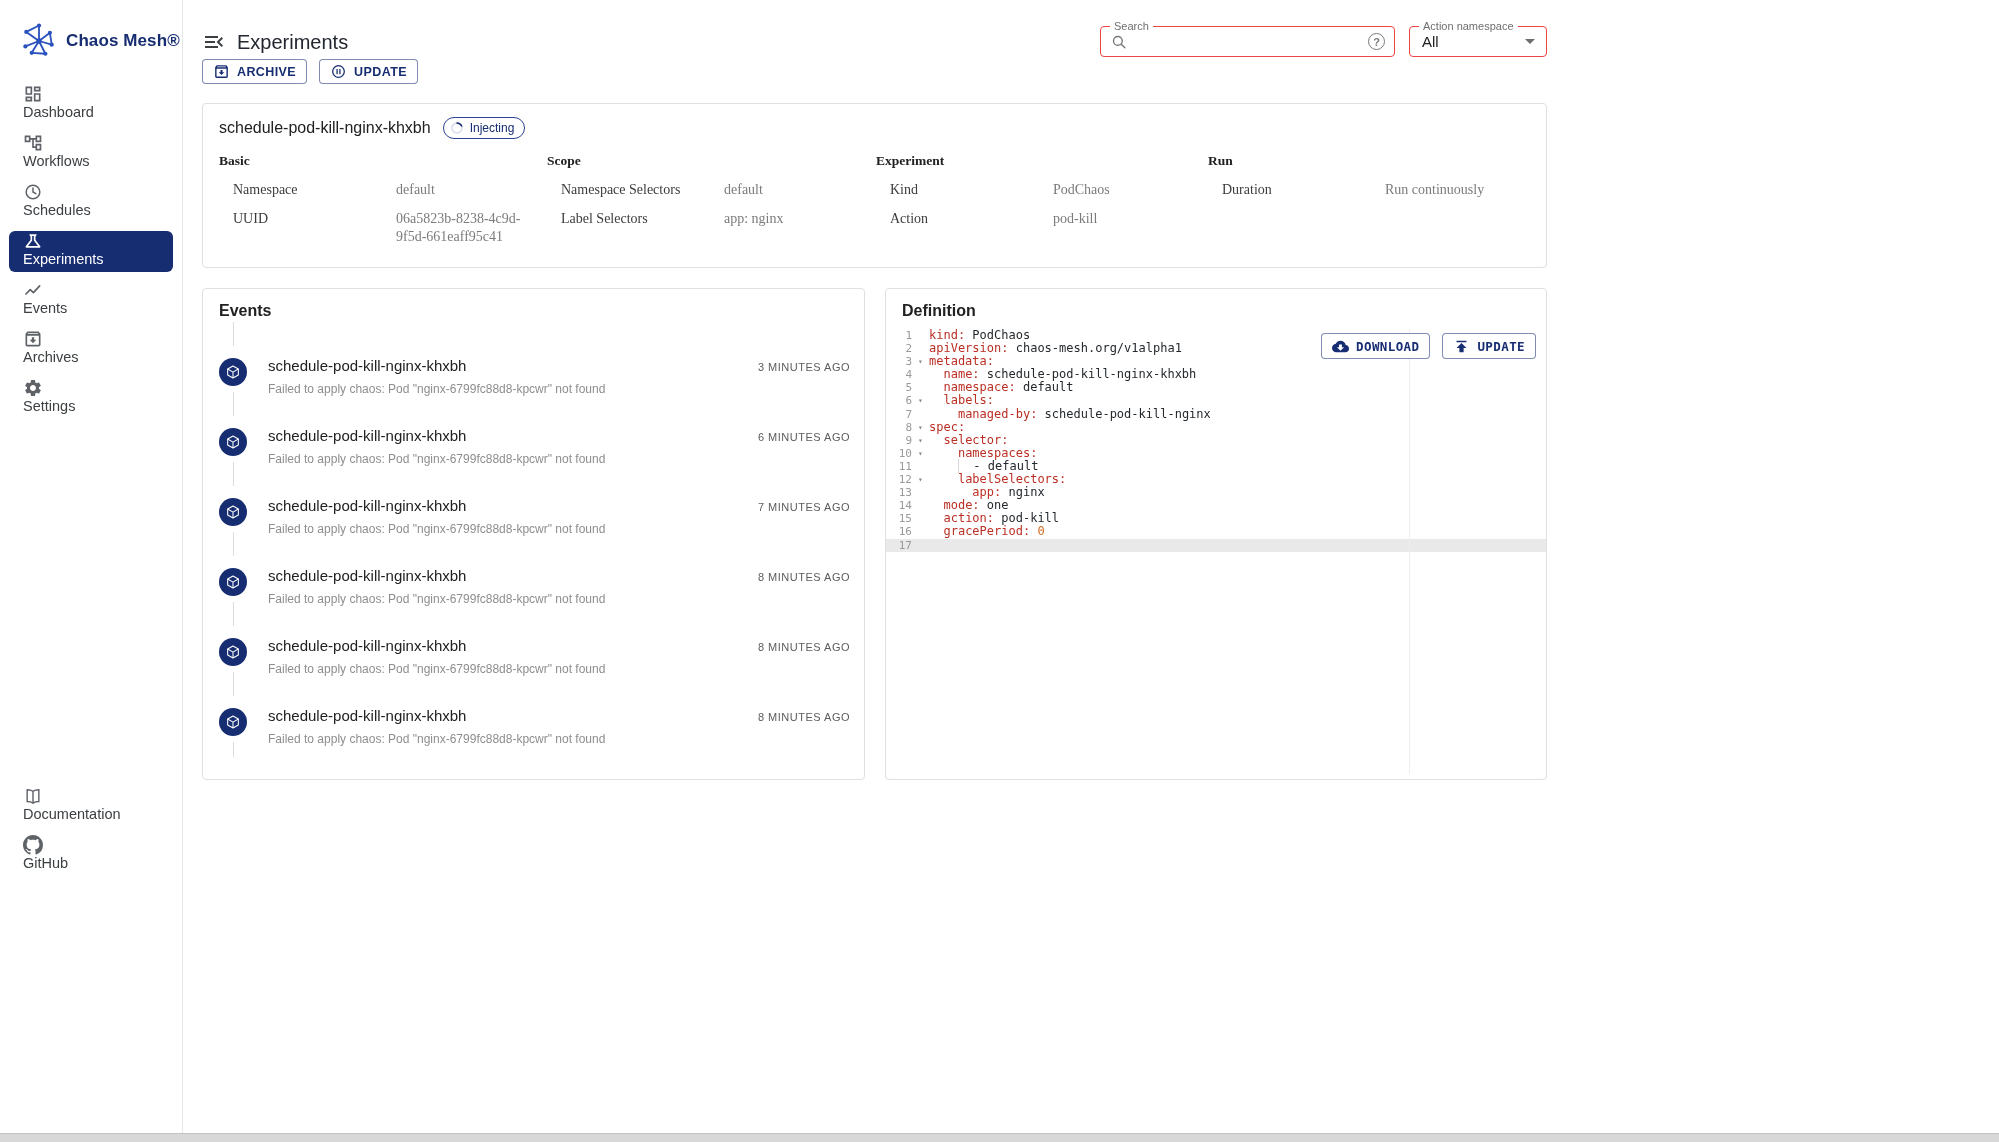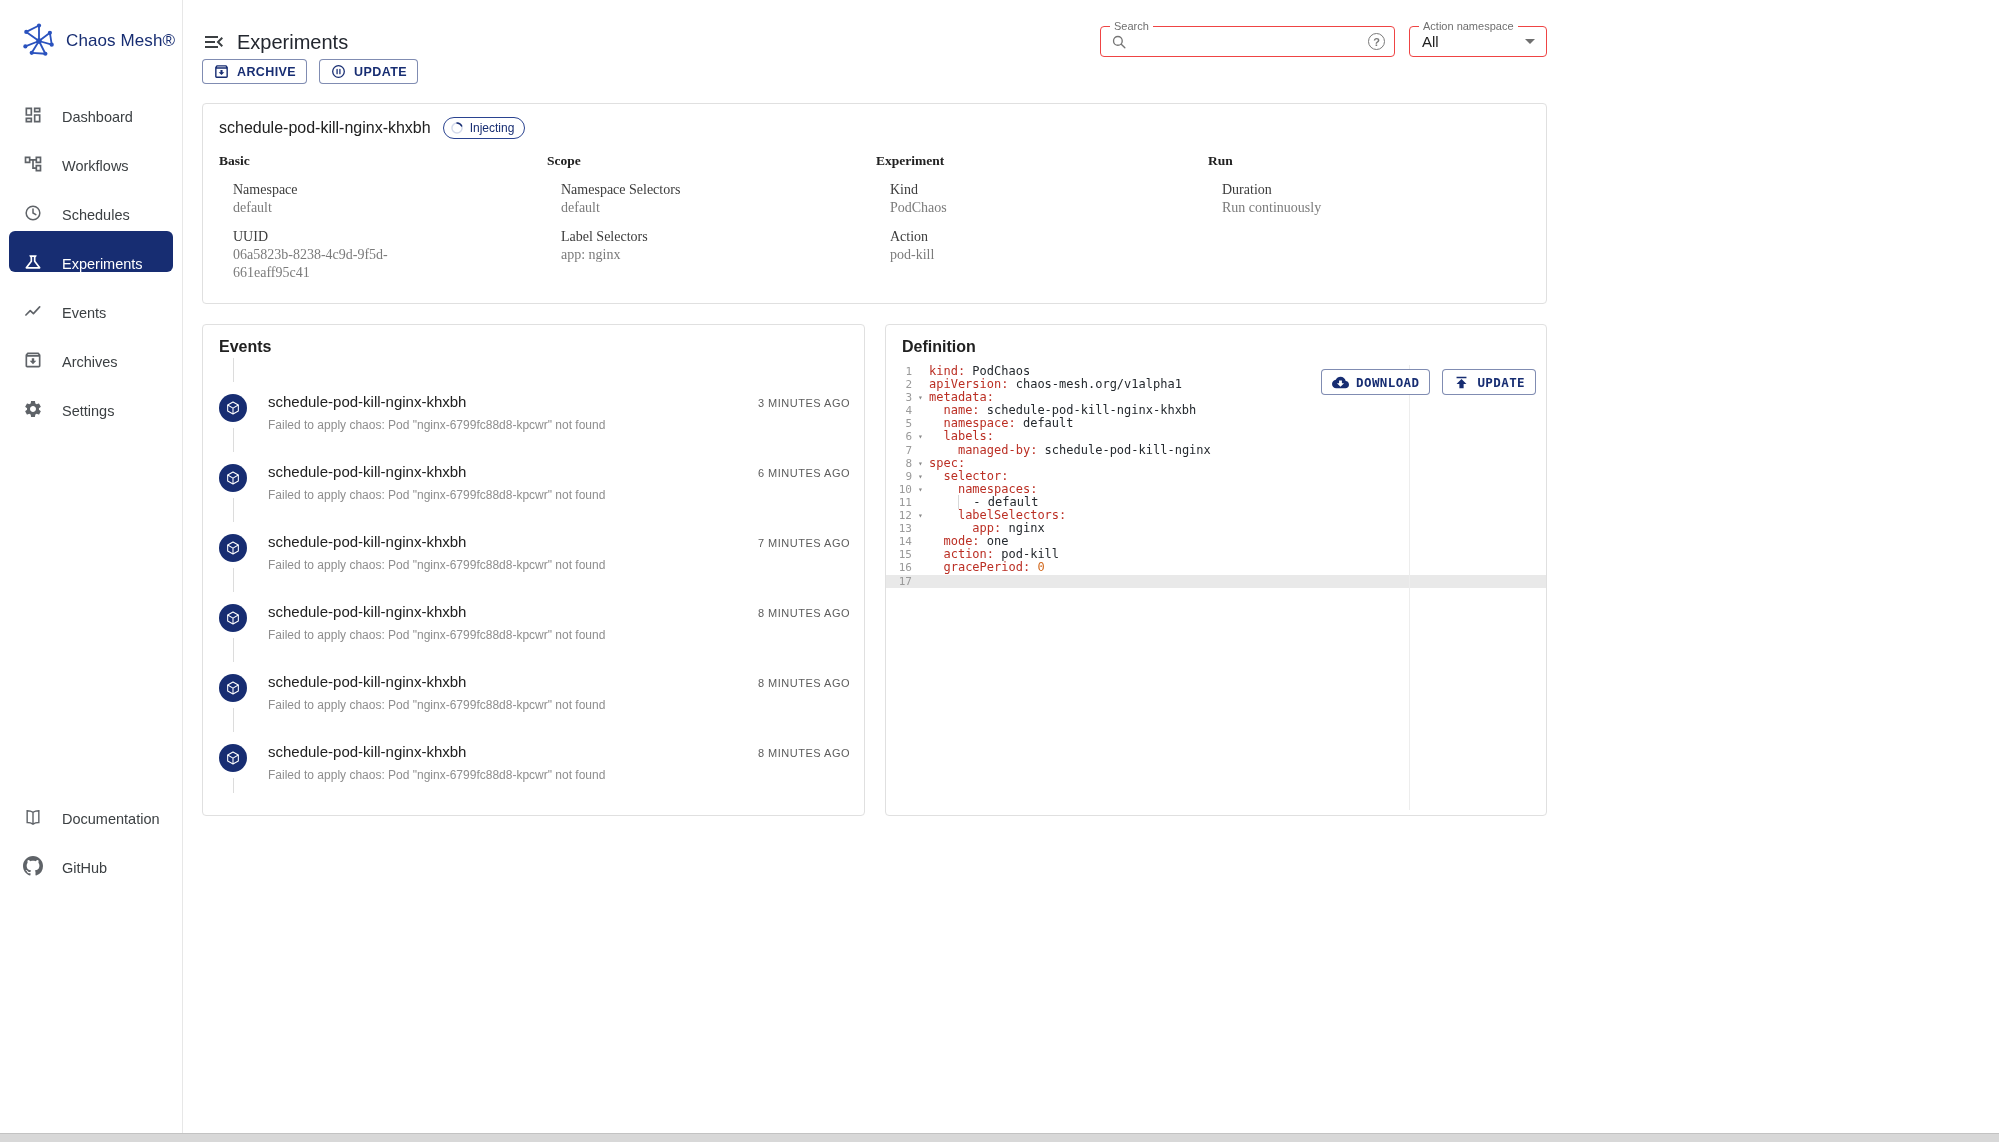"Chaos Mesh®" .brand-name { font-weight: normal -> bold }
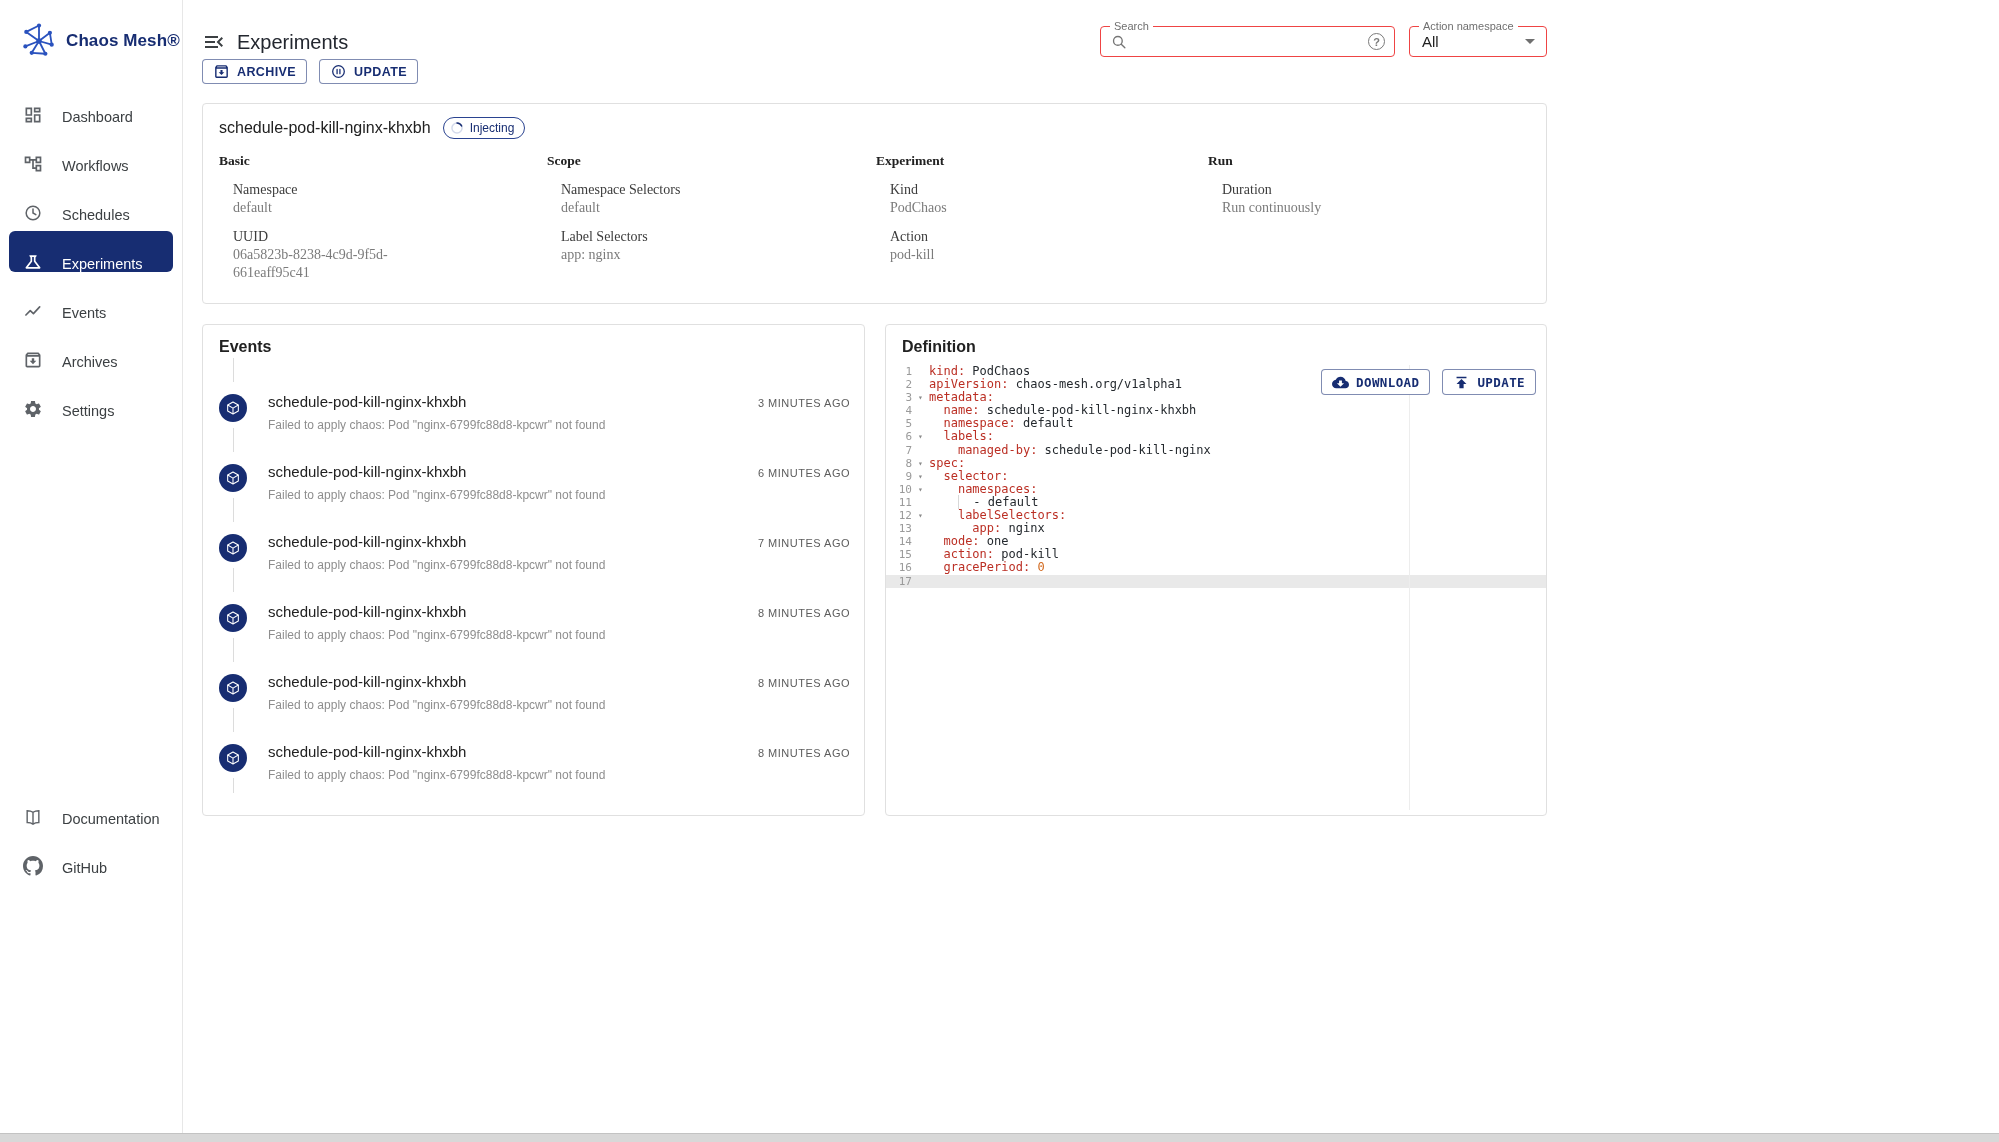"Dashboard" .nav-item { align-items: flex-end -> flex-start; flex-direction: none -> column }
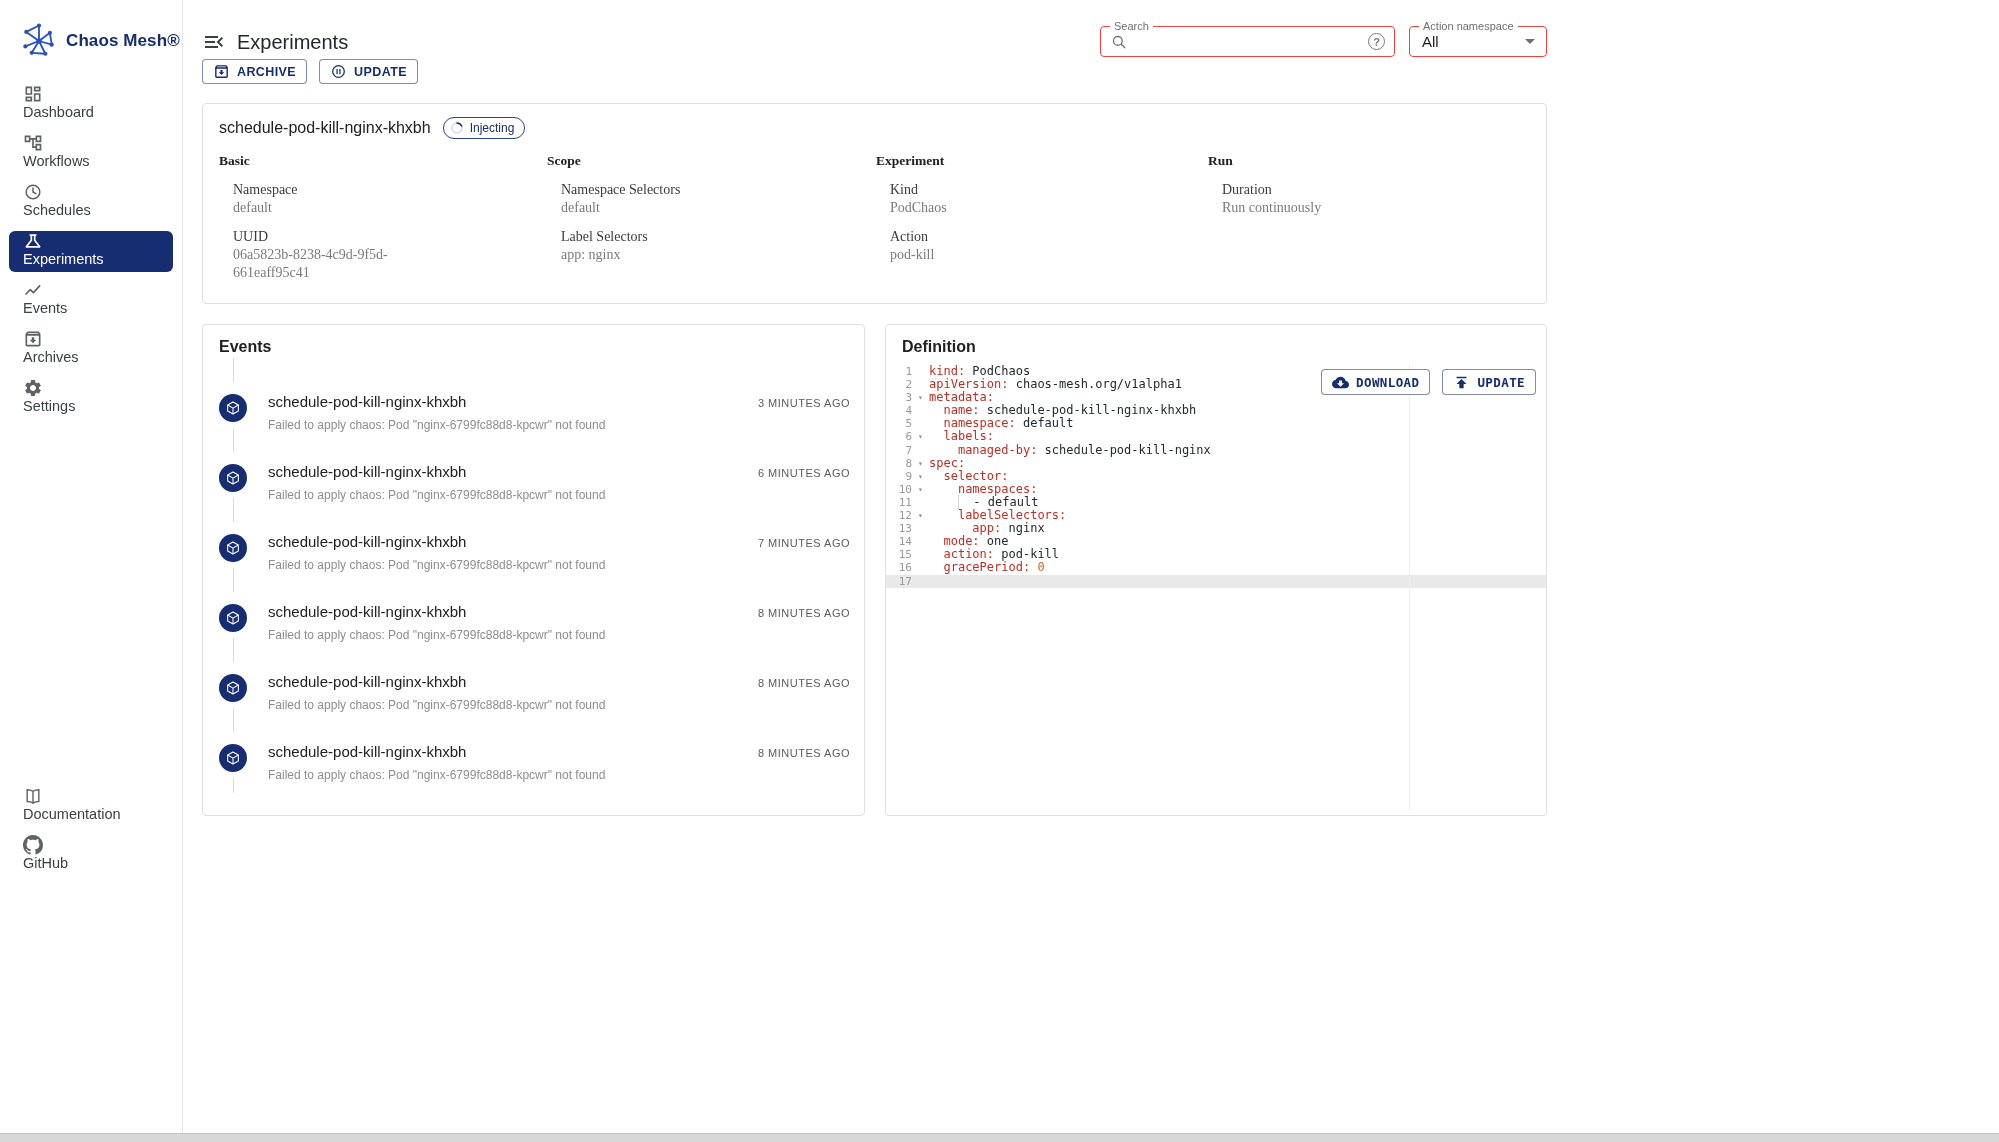"Namespace" .kv-row { flex-direction: column -> none }
